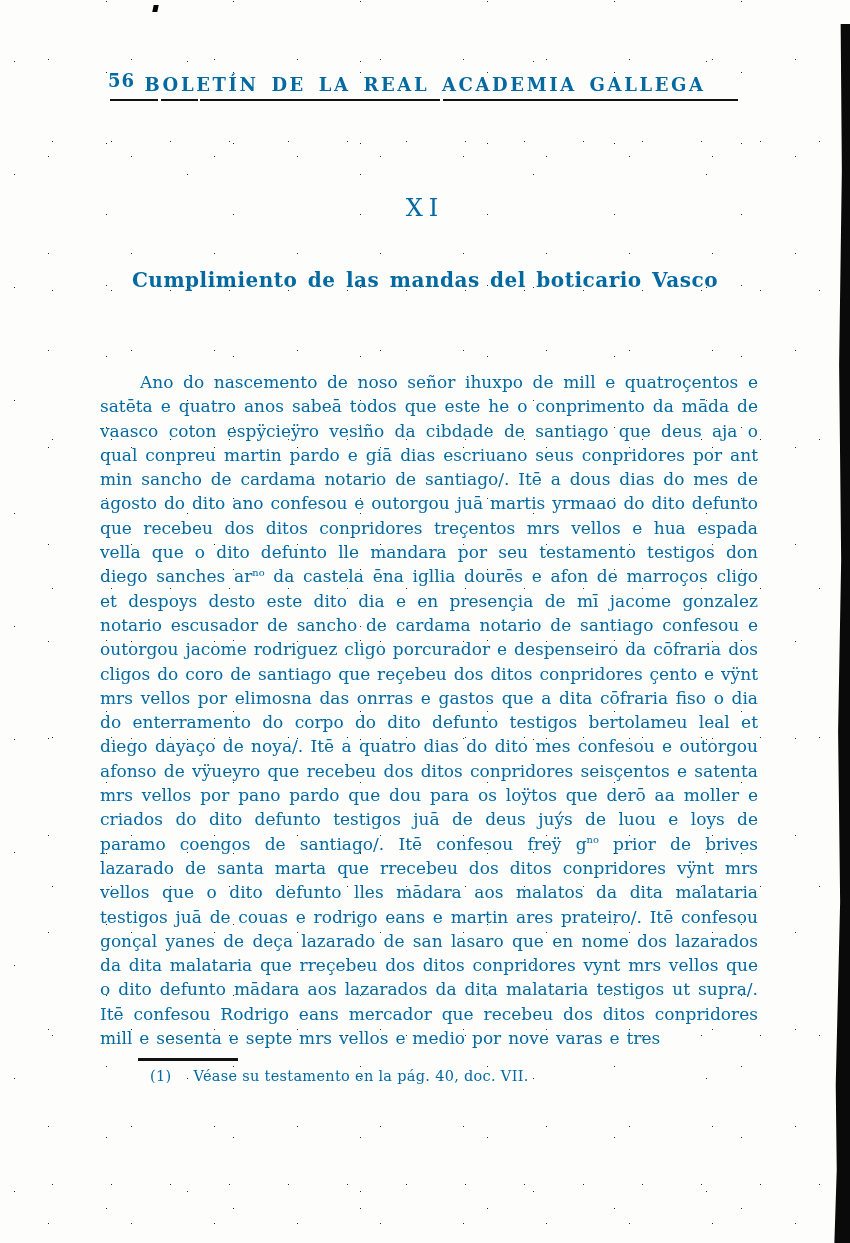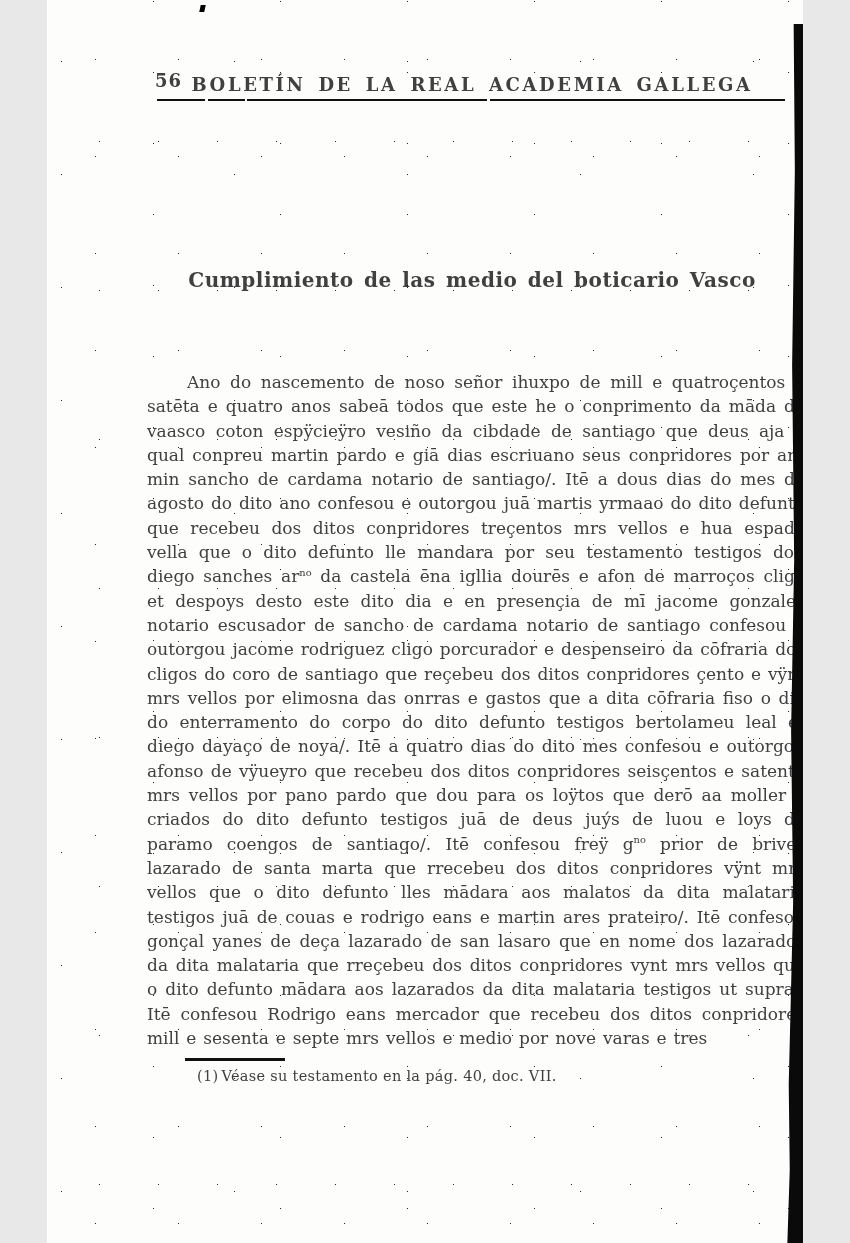"56" #scan-page { color: #404040 -> #0369a1; width: 756px -> 850px }
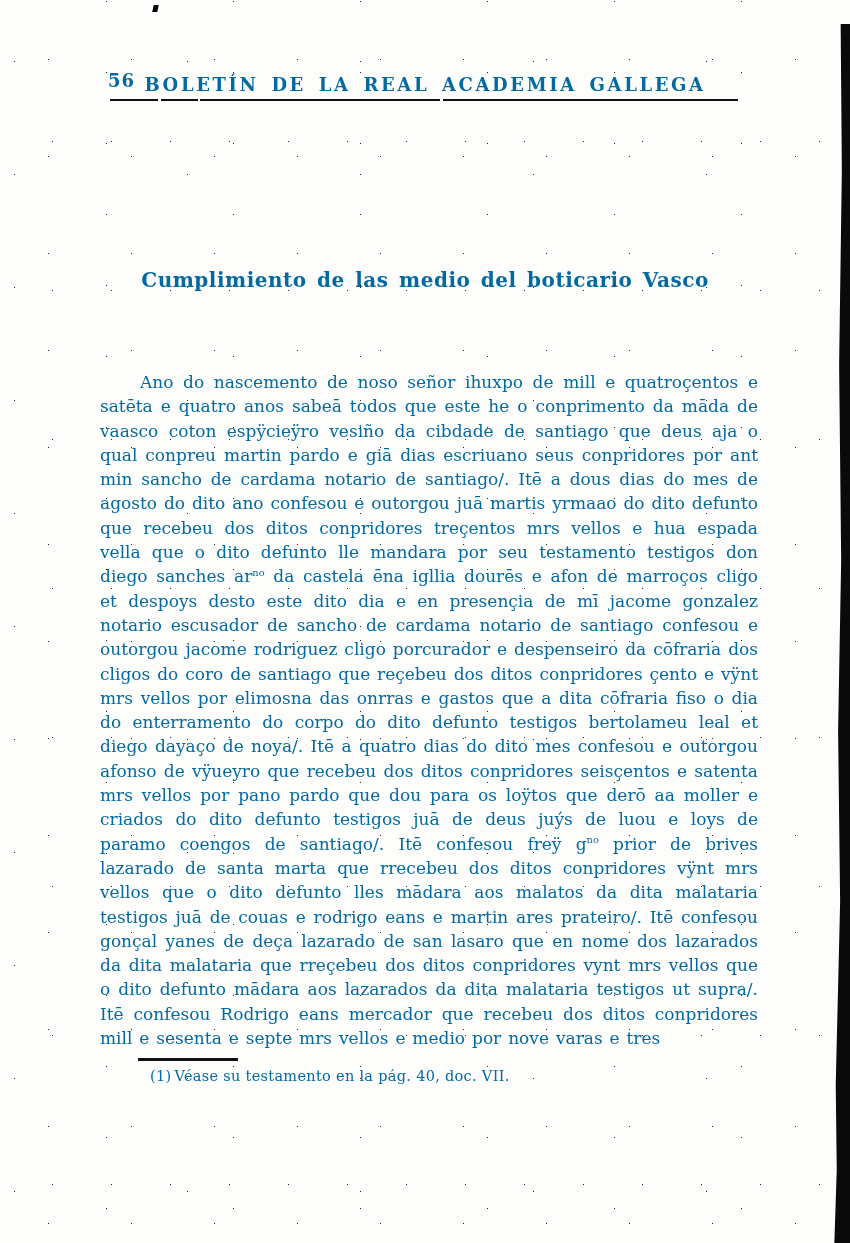"XI" div { html: none -> <div>XI</div> }
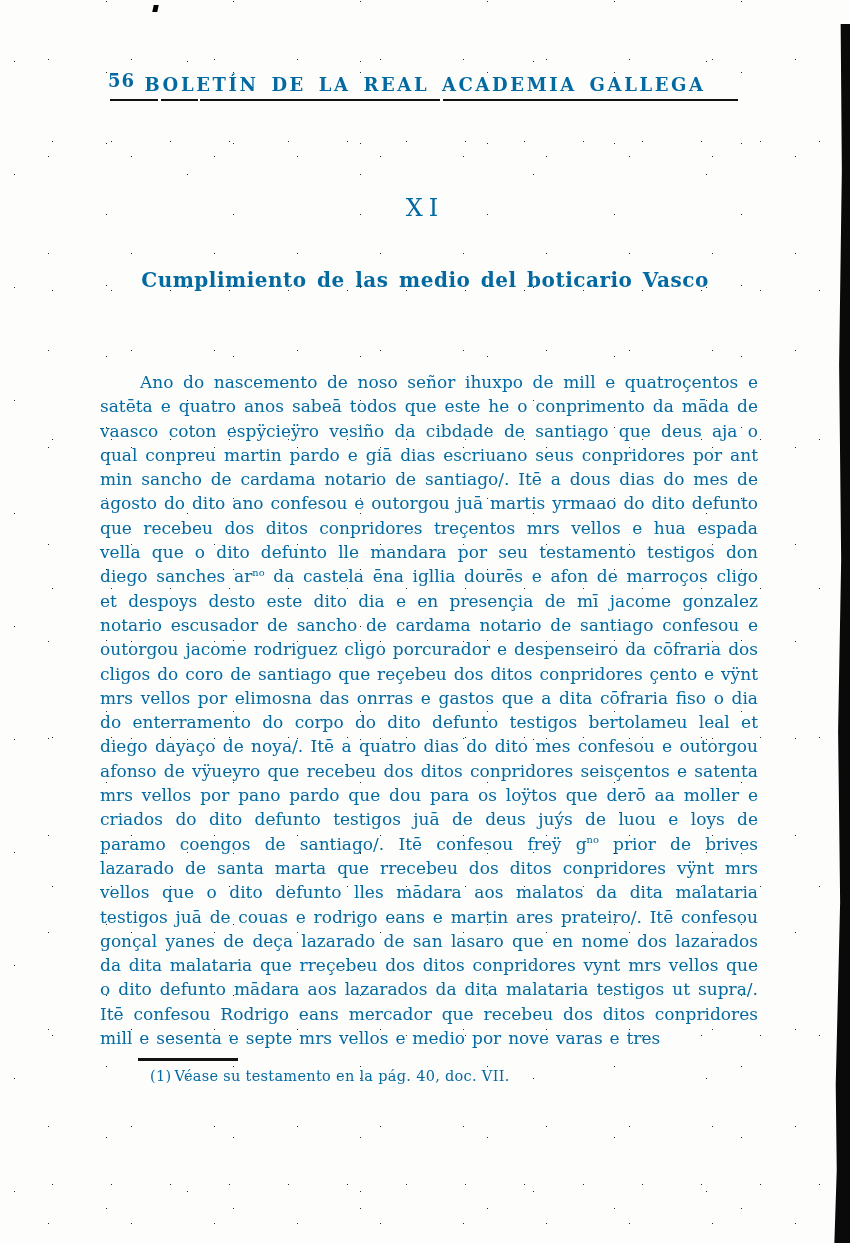"Cumplimiento de las medio del" div { text: medio -> mandas }
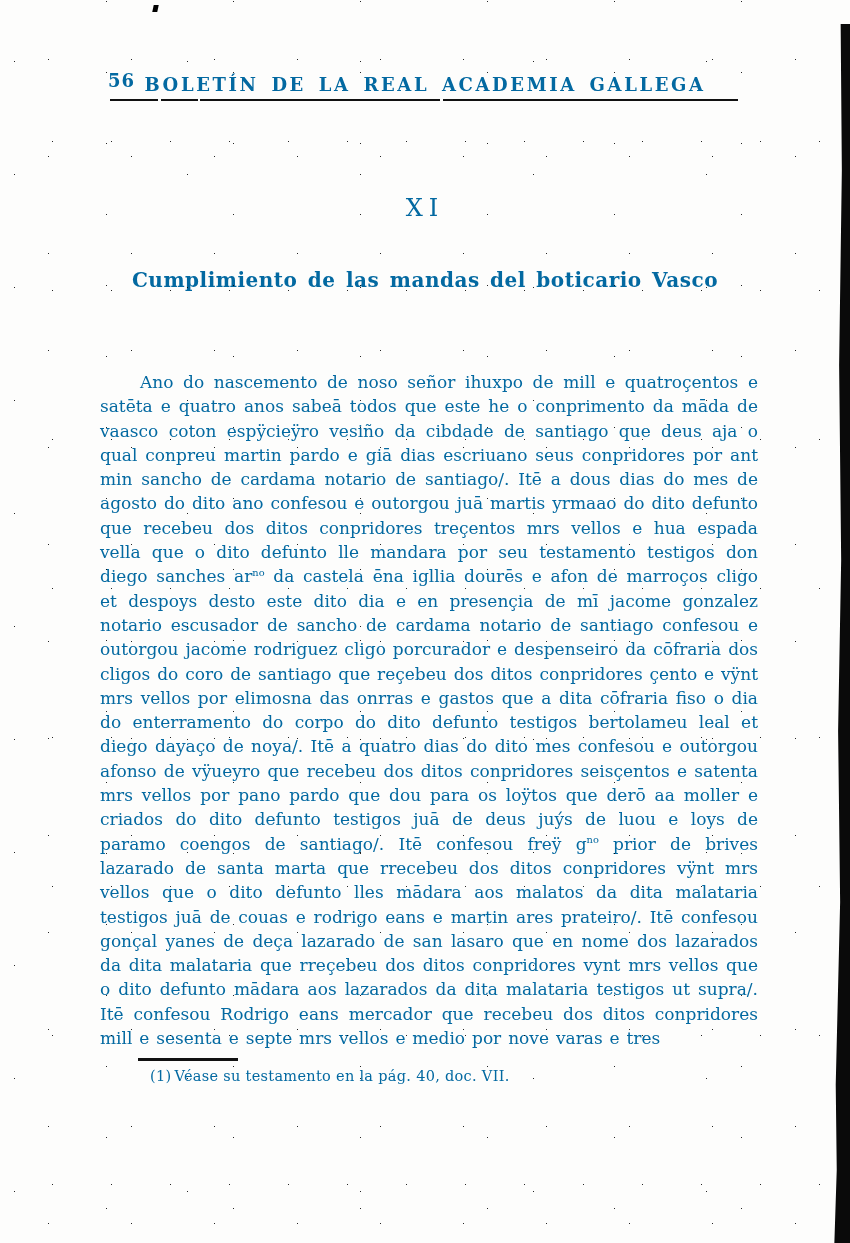"Véase su testamento en la" #footnote .fn-text { margin-left: 3px -> 22px }
